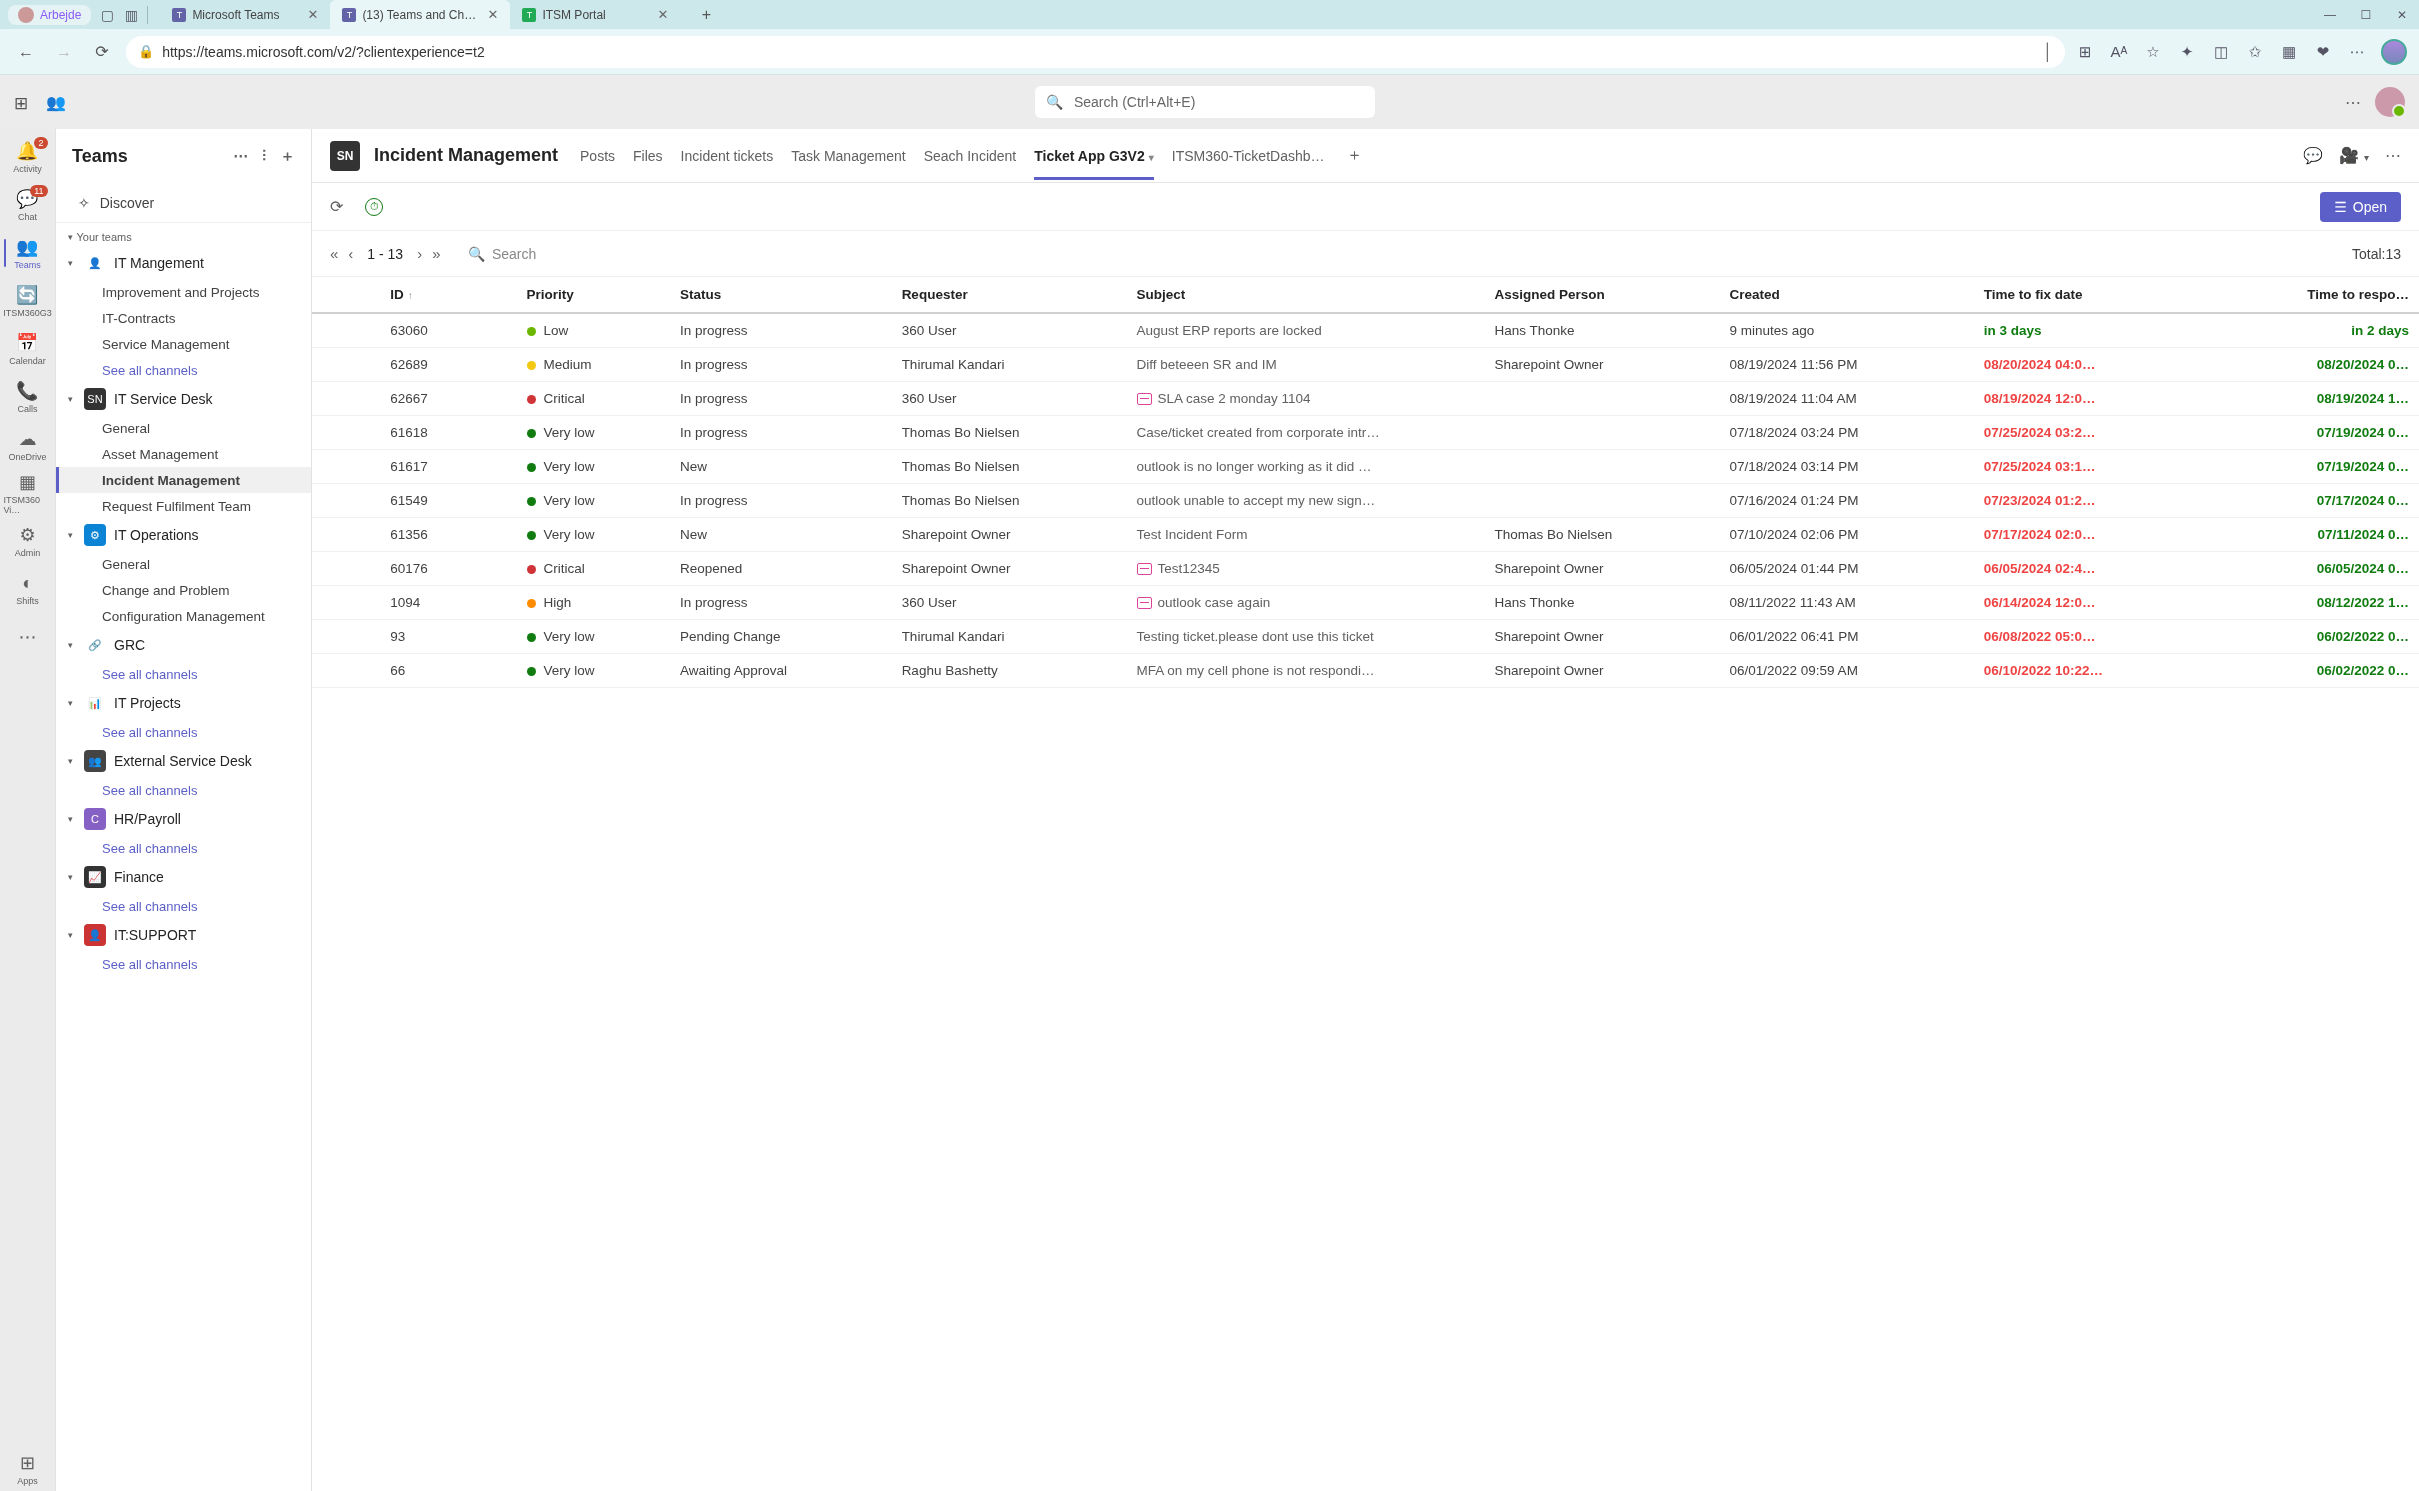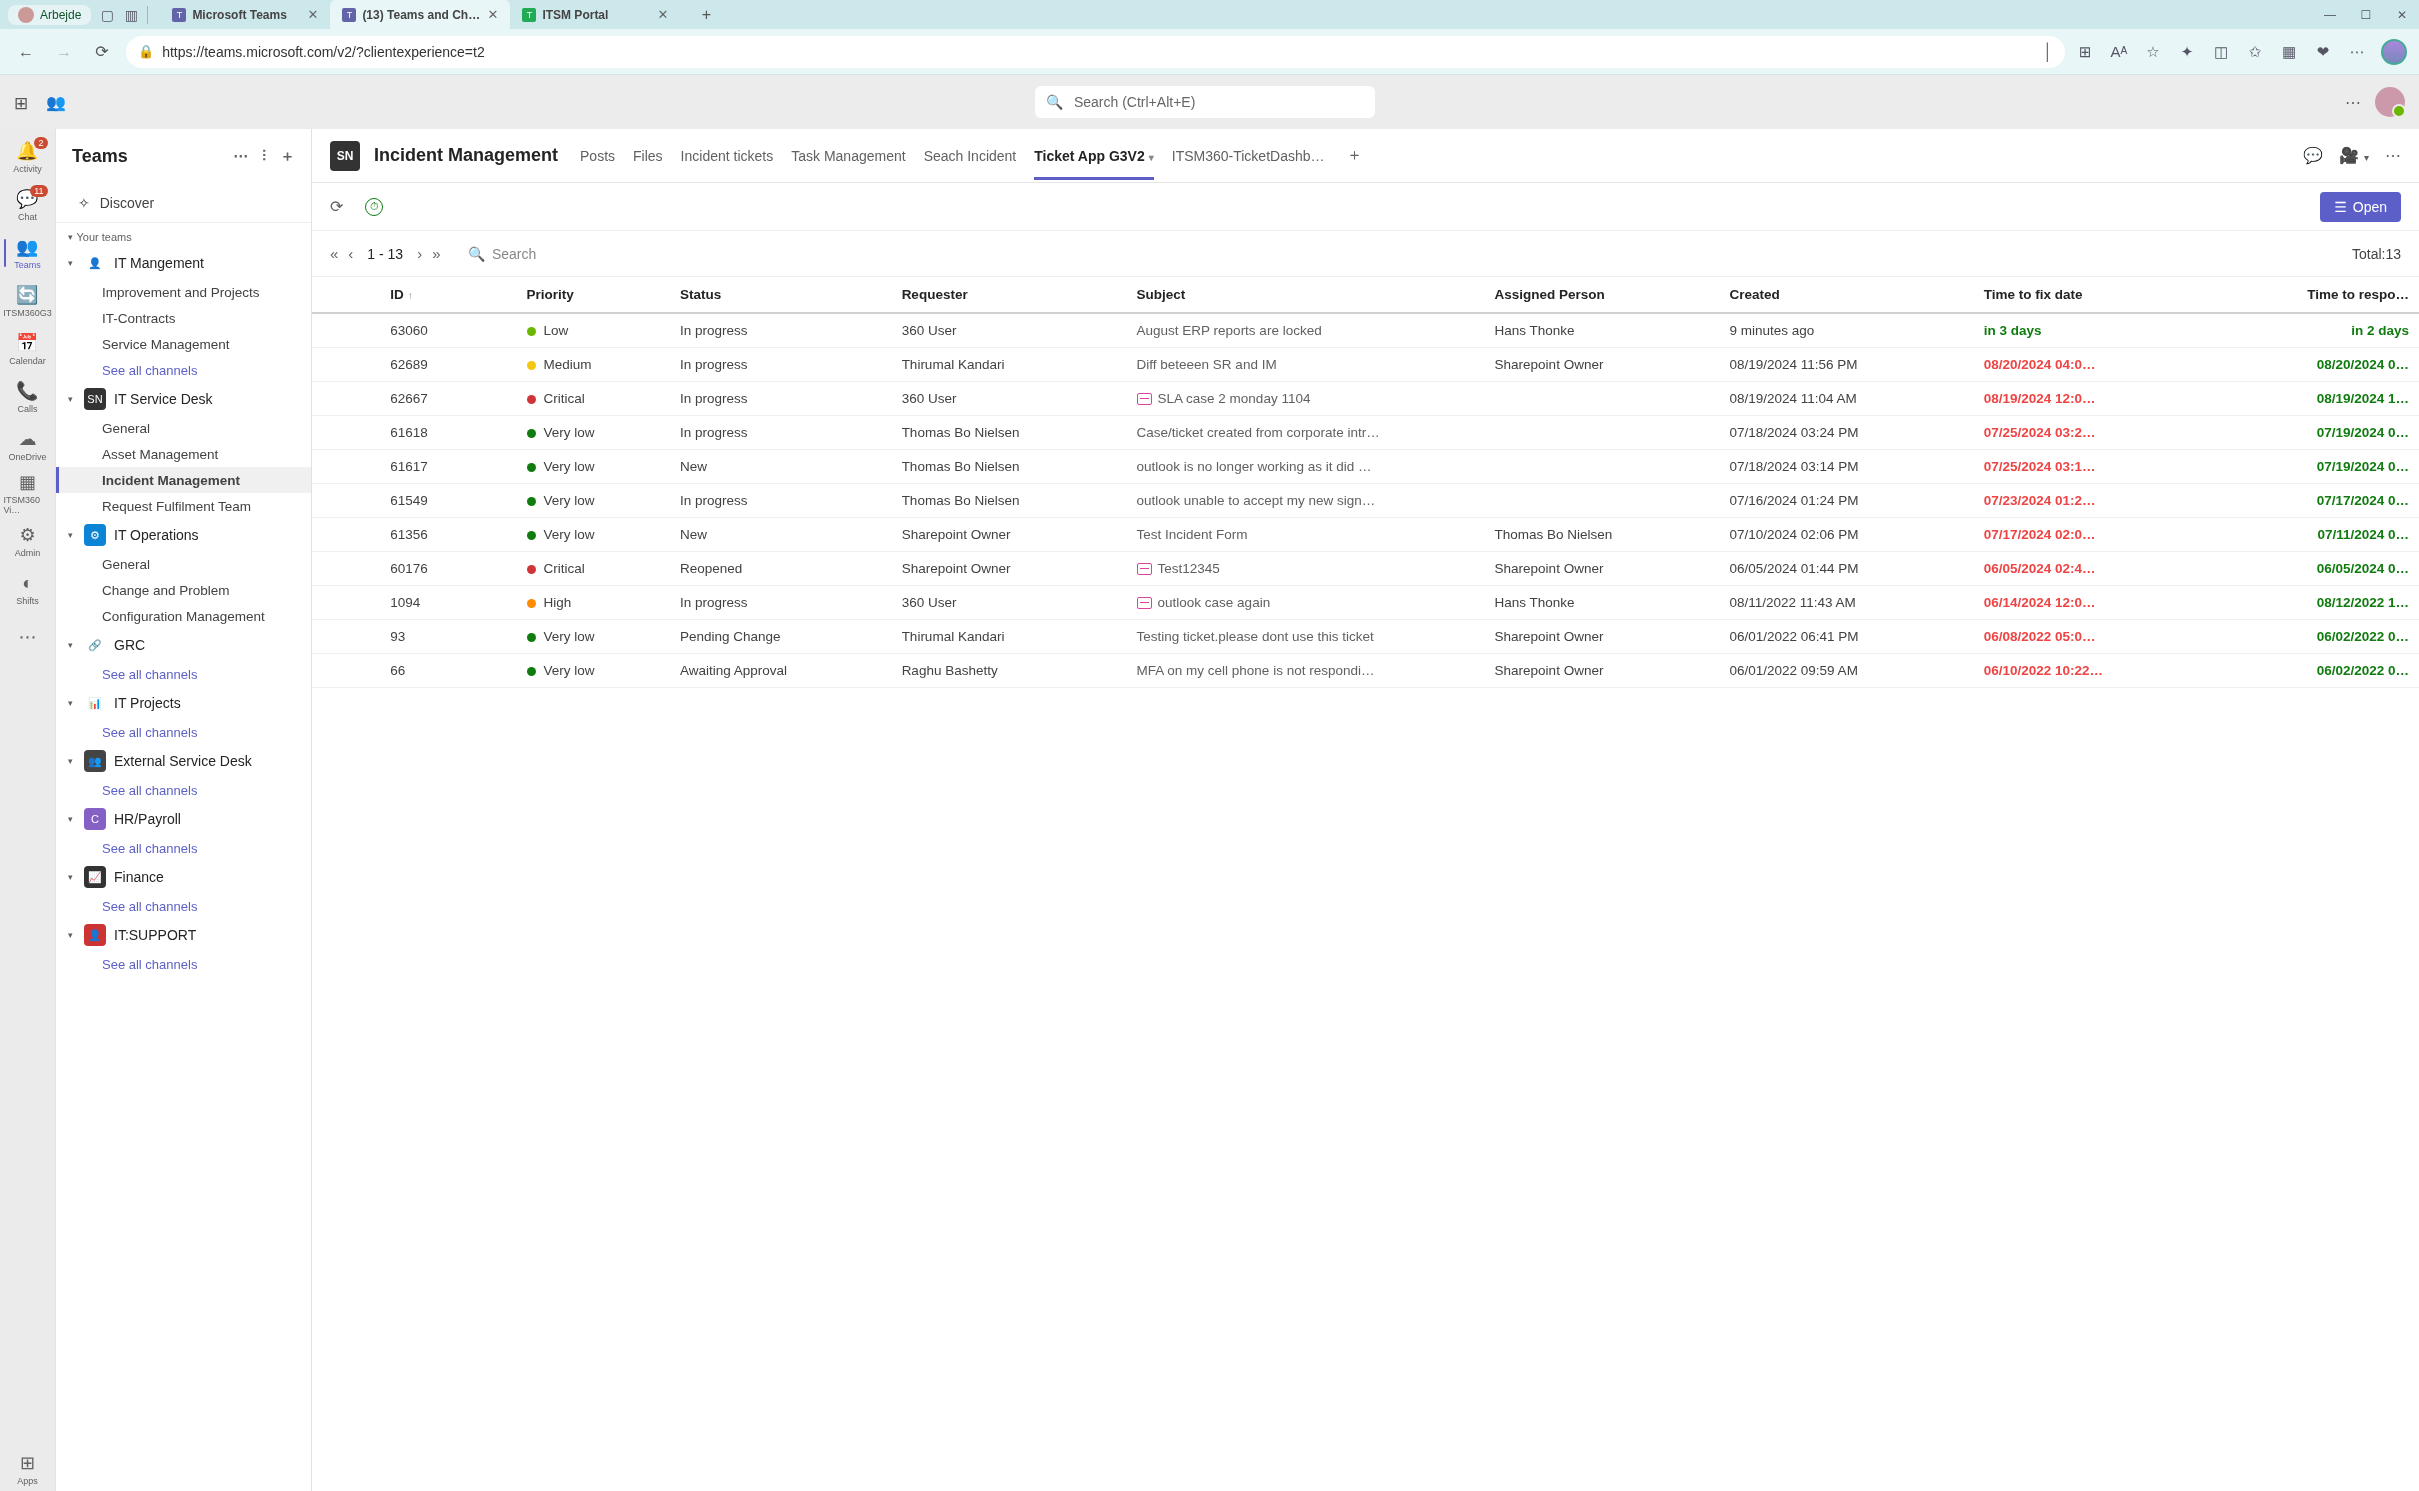"Arbejde" .profile-pill { color: #14532d -> #8b5cf6 }
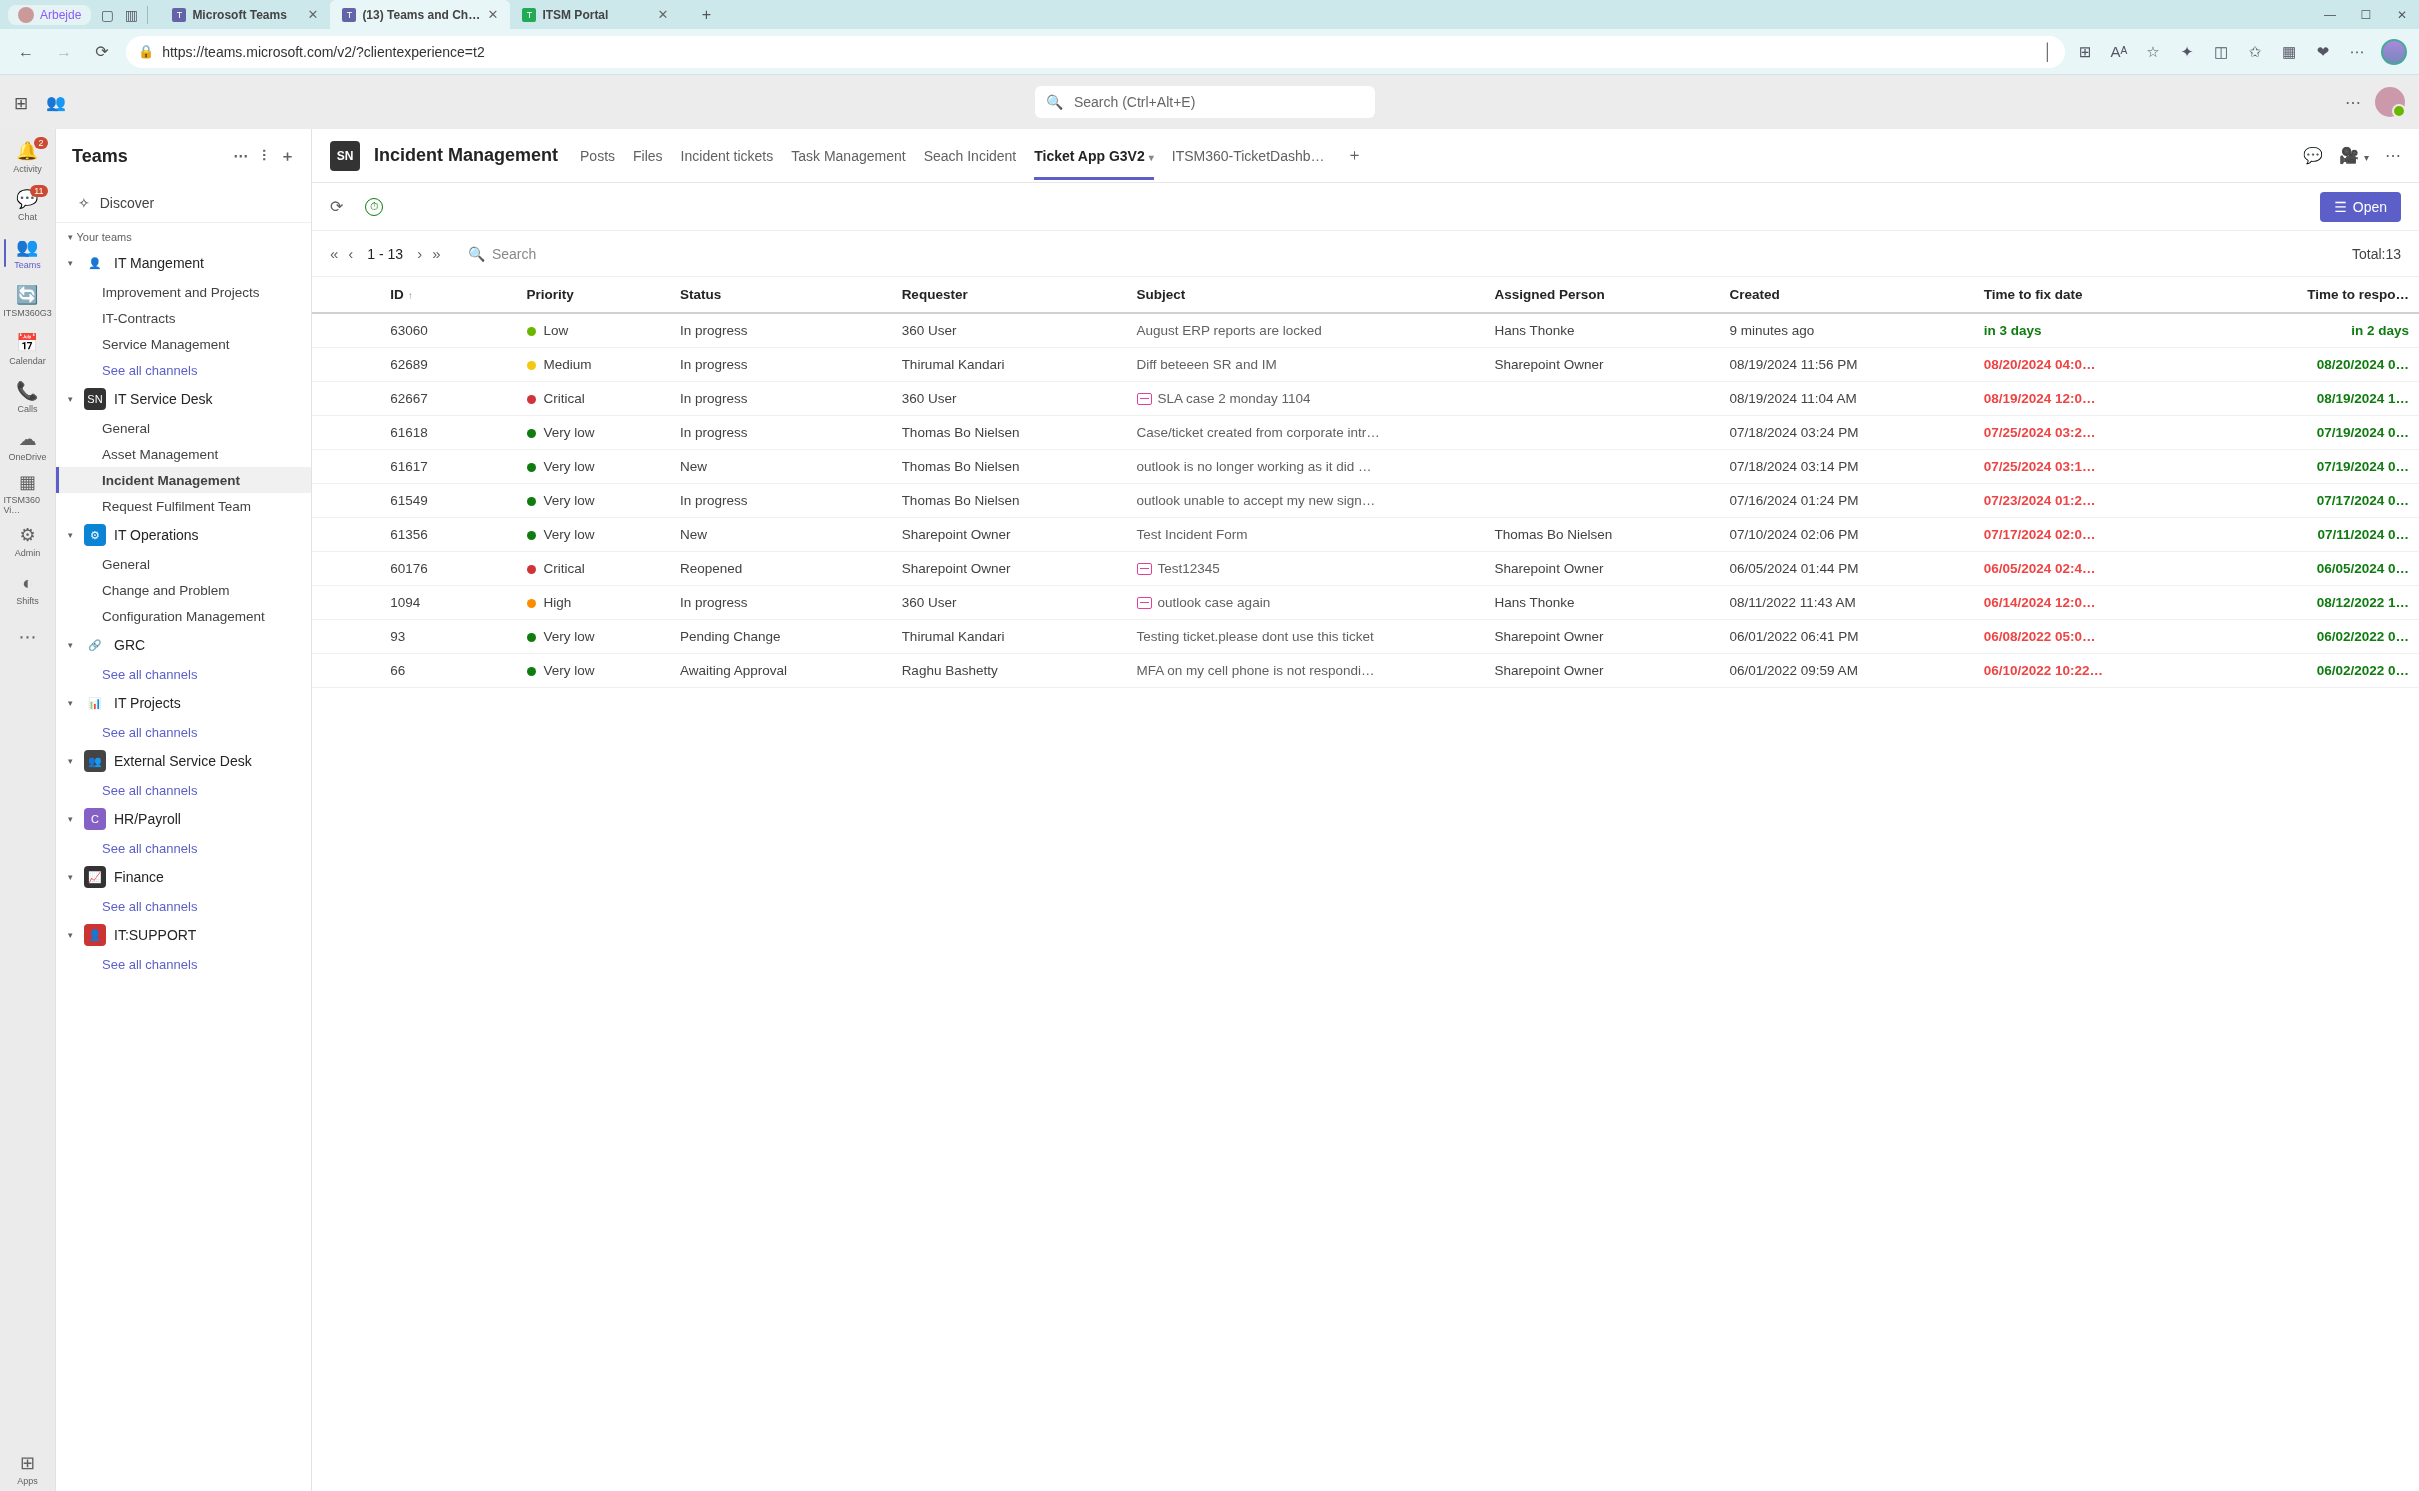"Microsoft Teams" .tab .label { font-weight: bold -> none }
